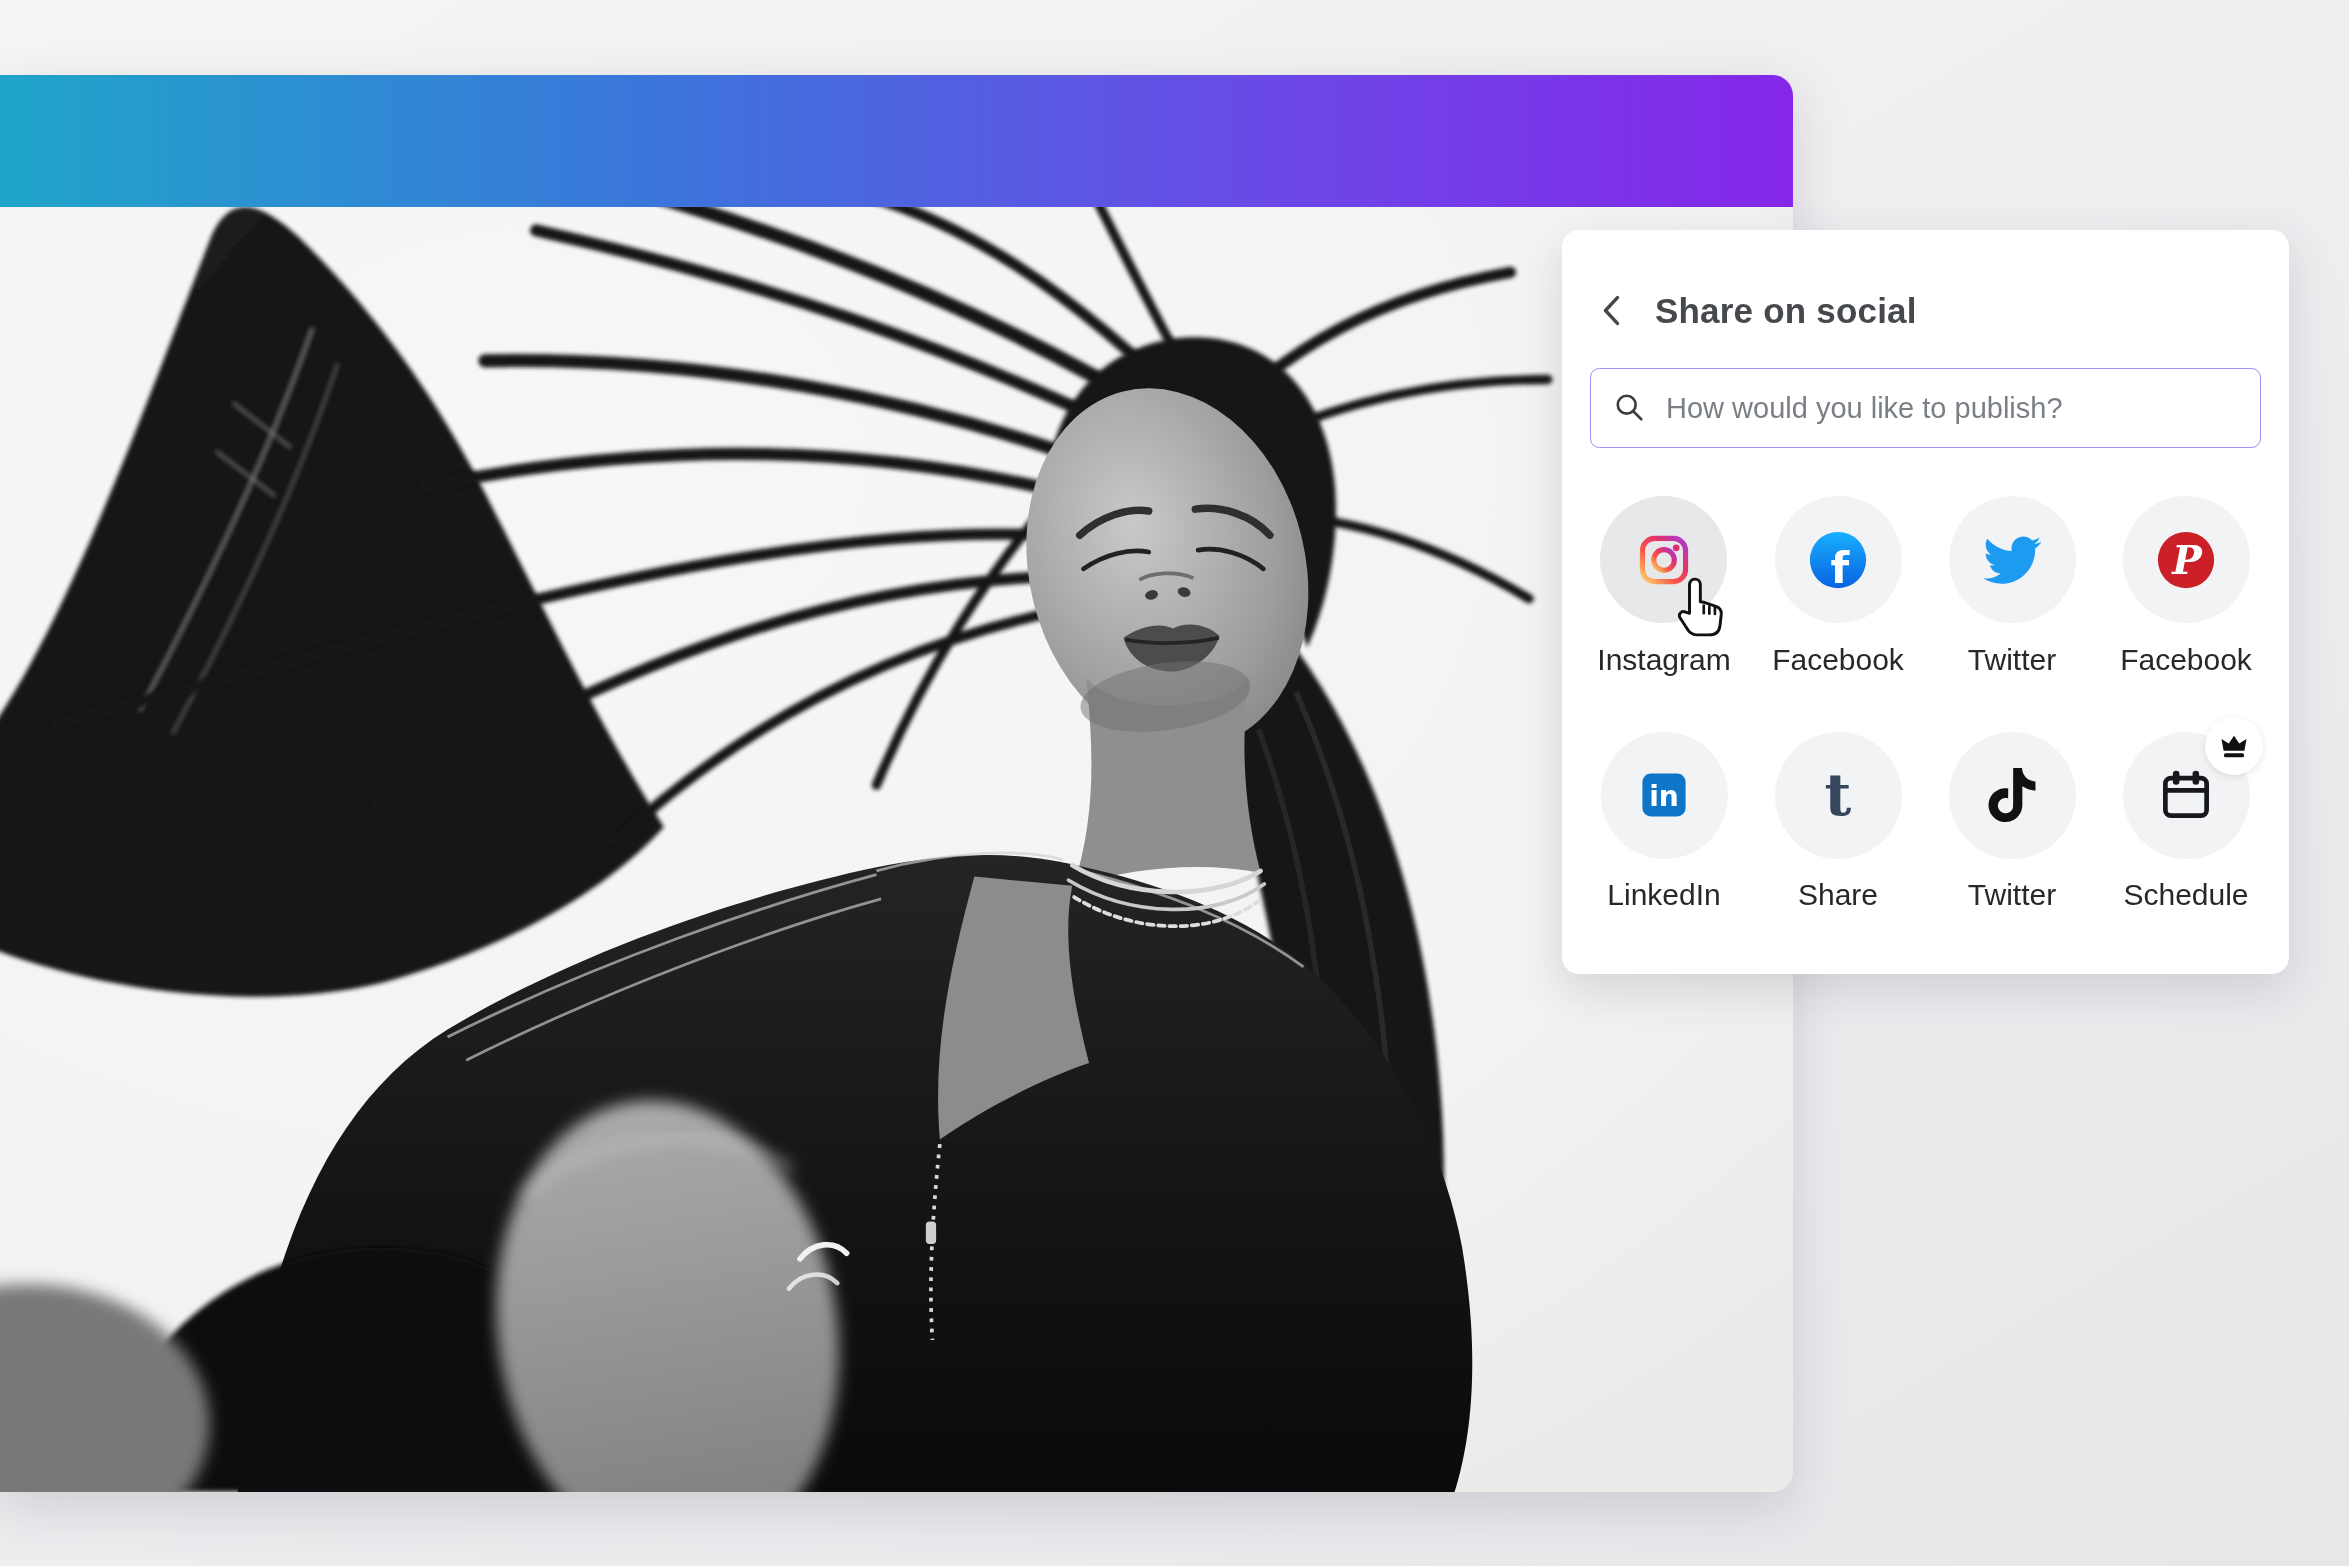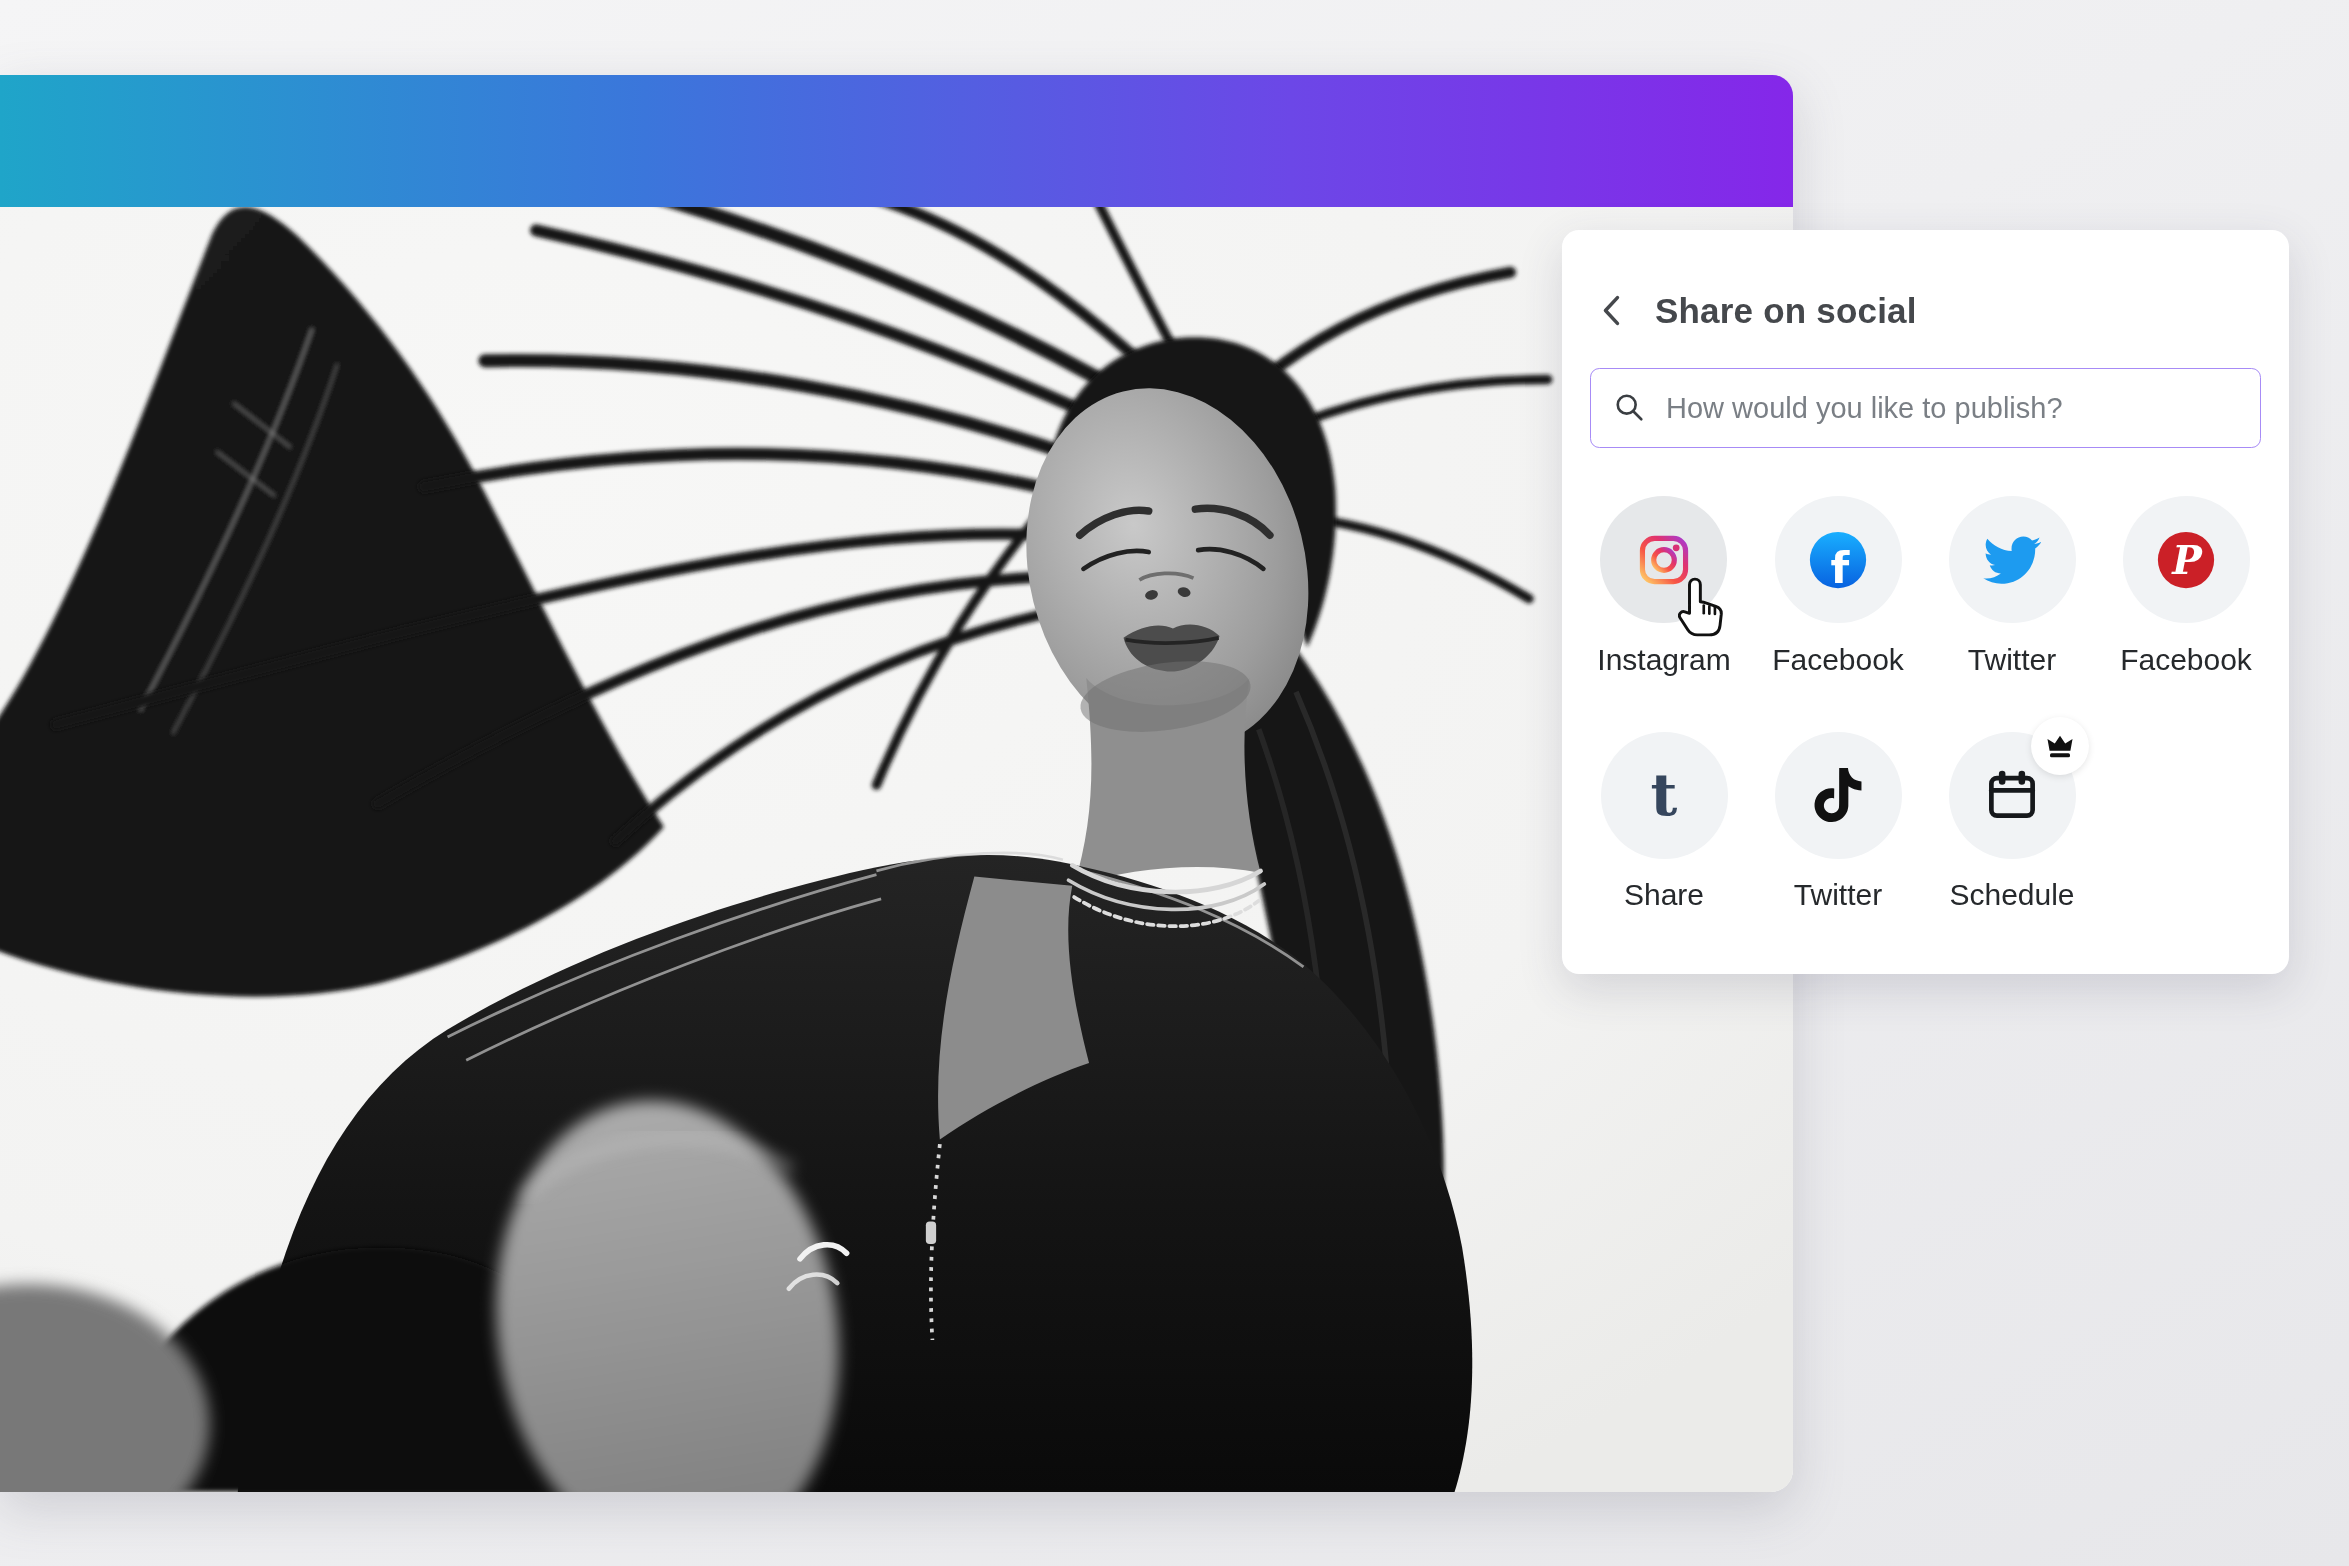"in" div.option { html: none -> <div> <div> <svg> <rect></rect> <text>in</text> </svg> </div> <div>LinkedIn</div> </div> }
